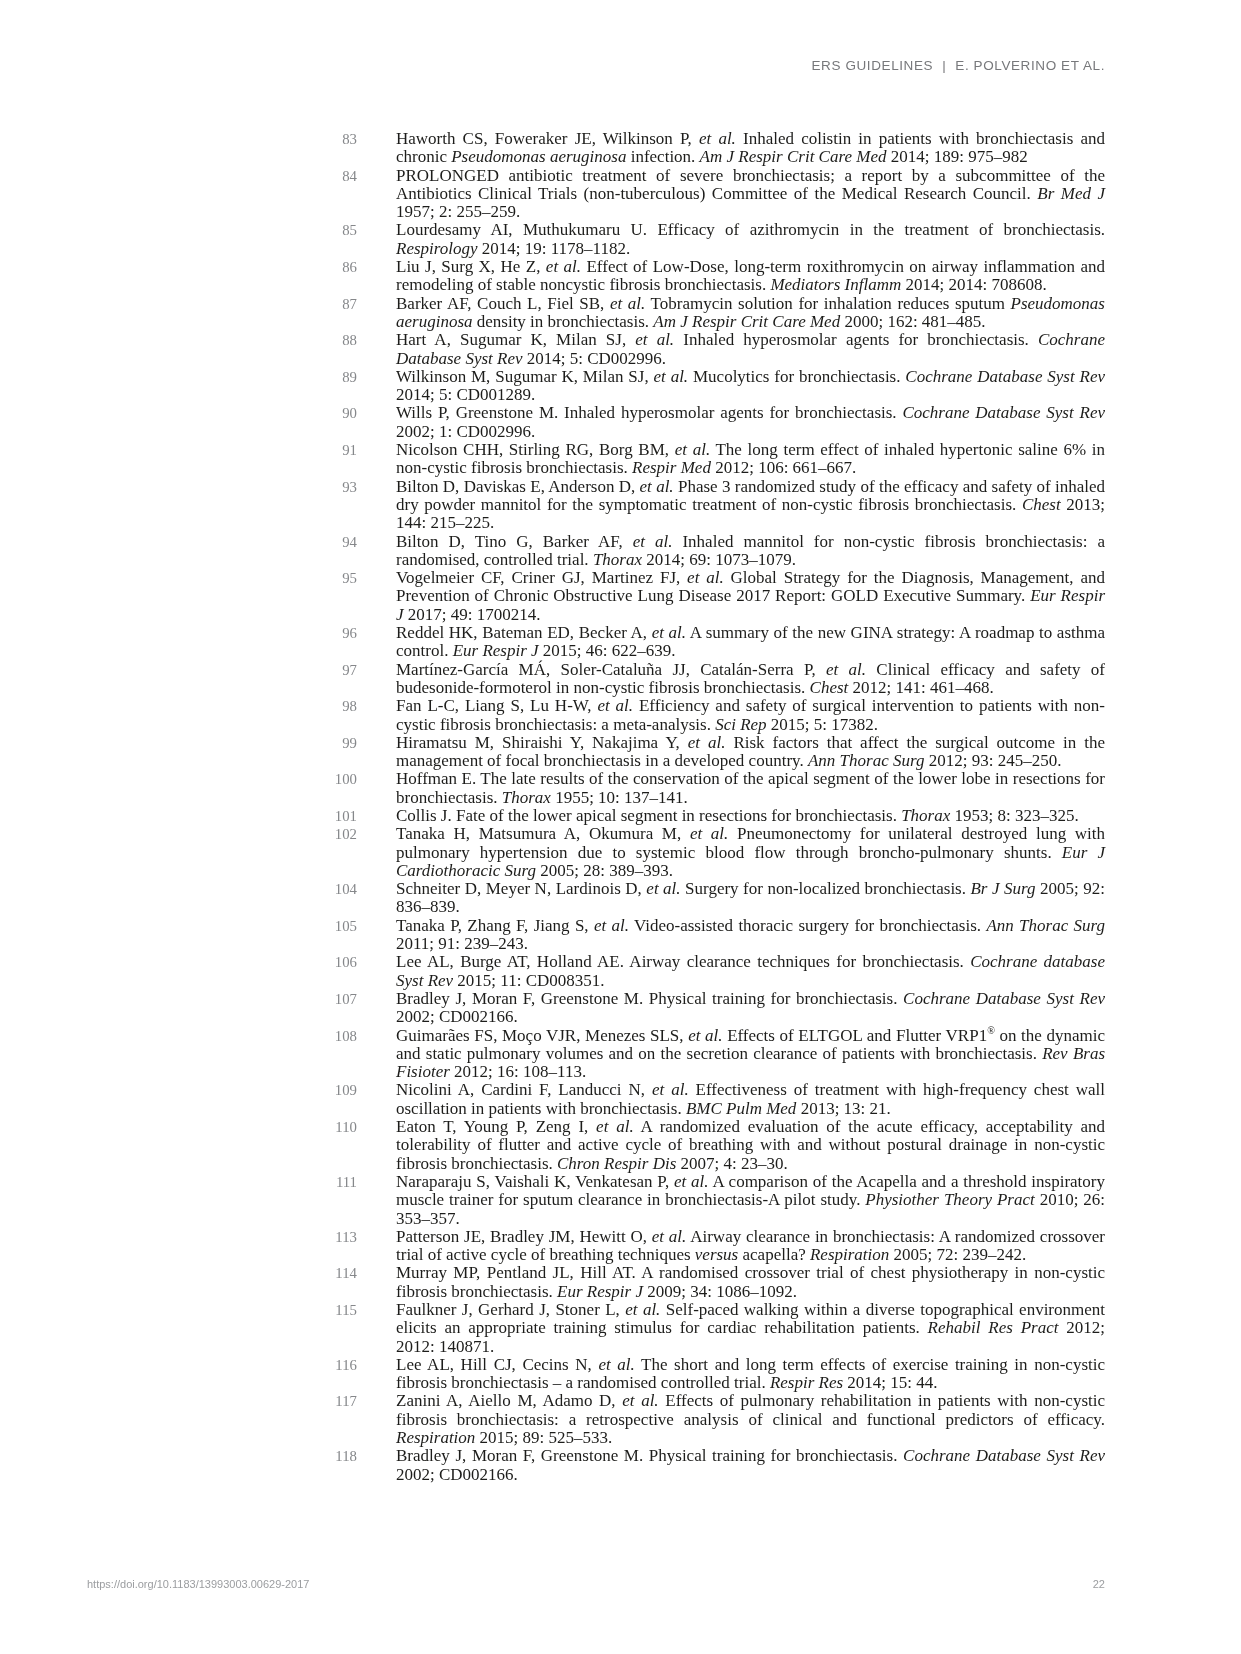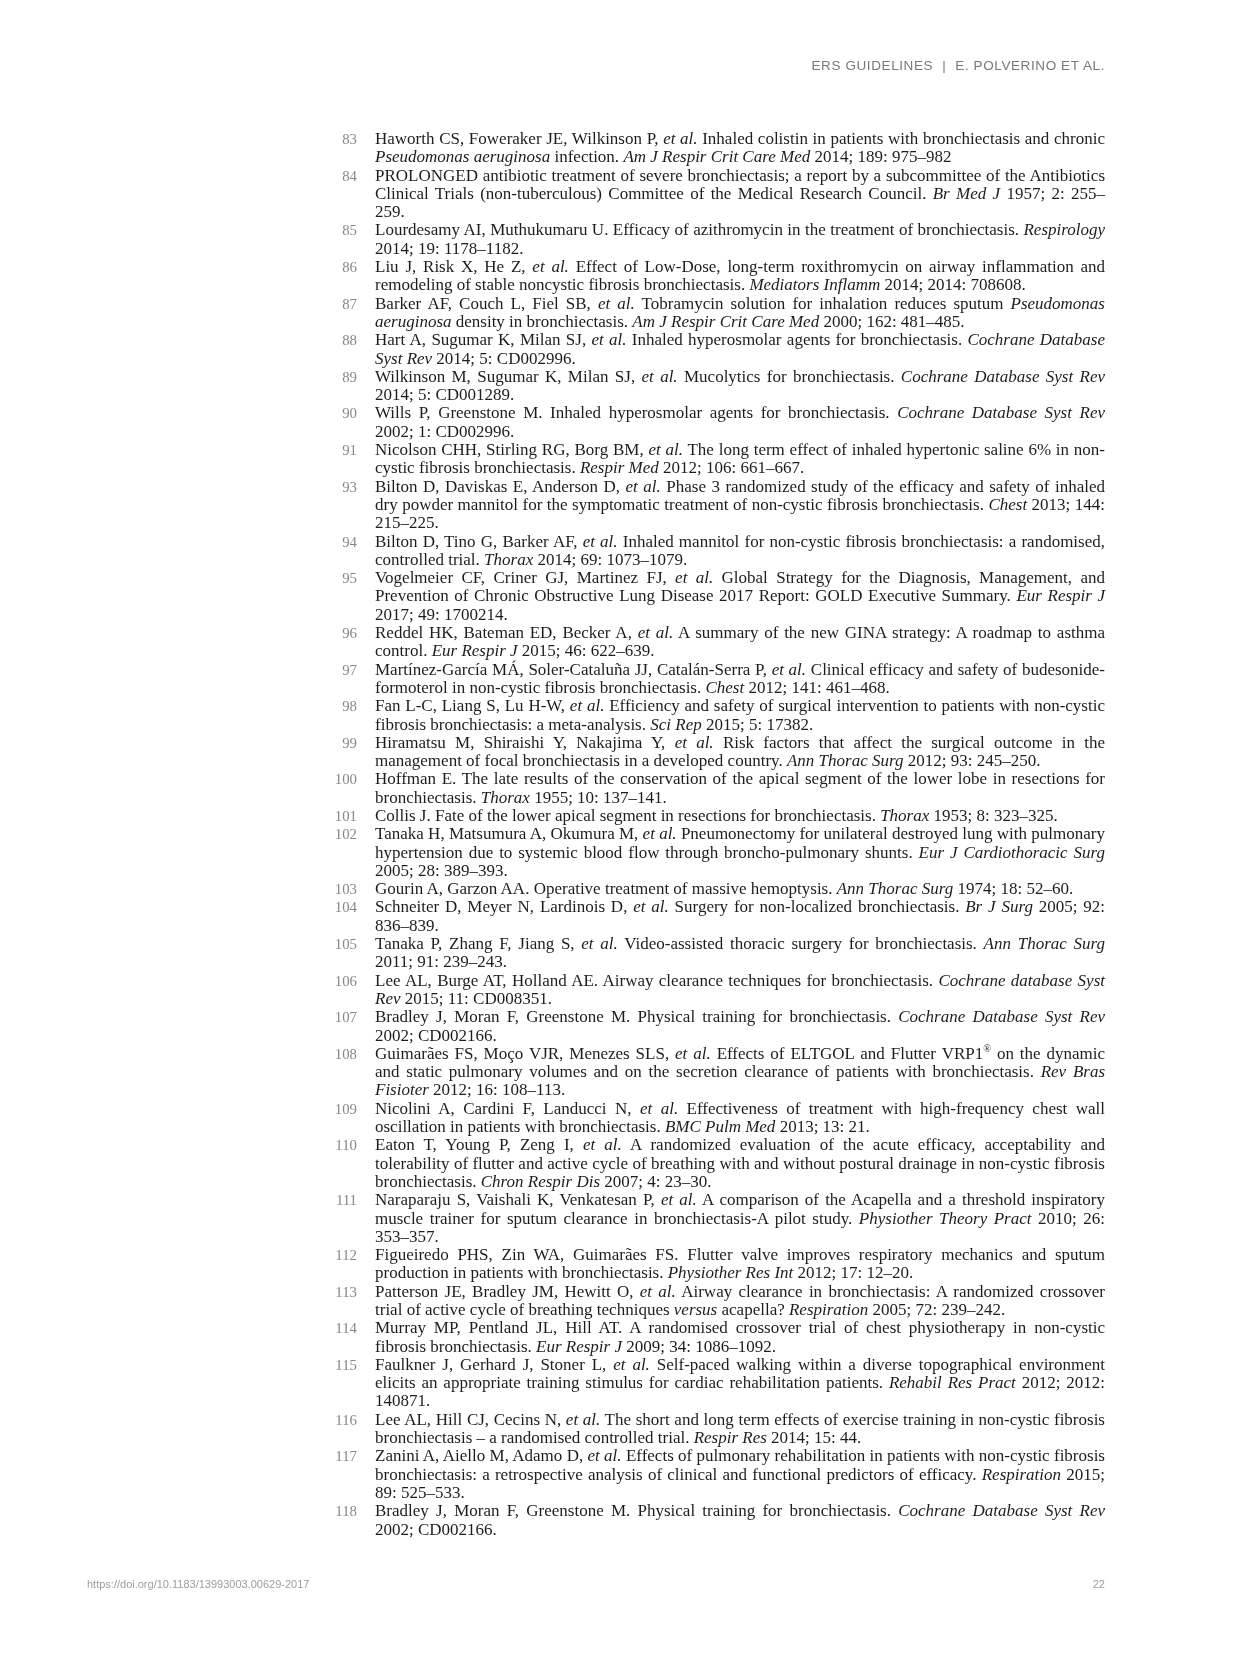"83" .ref-num { margin-right: 18px -> 39px }
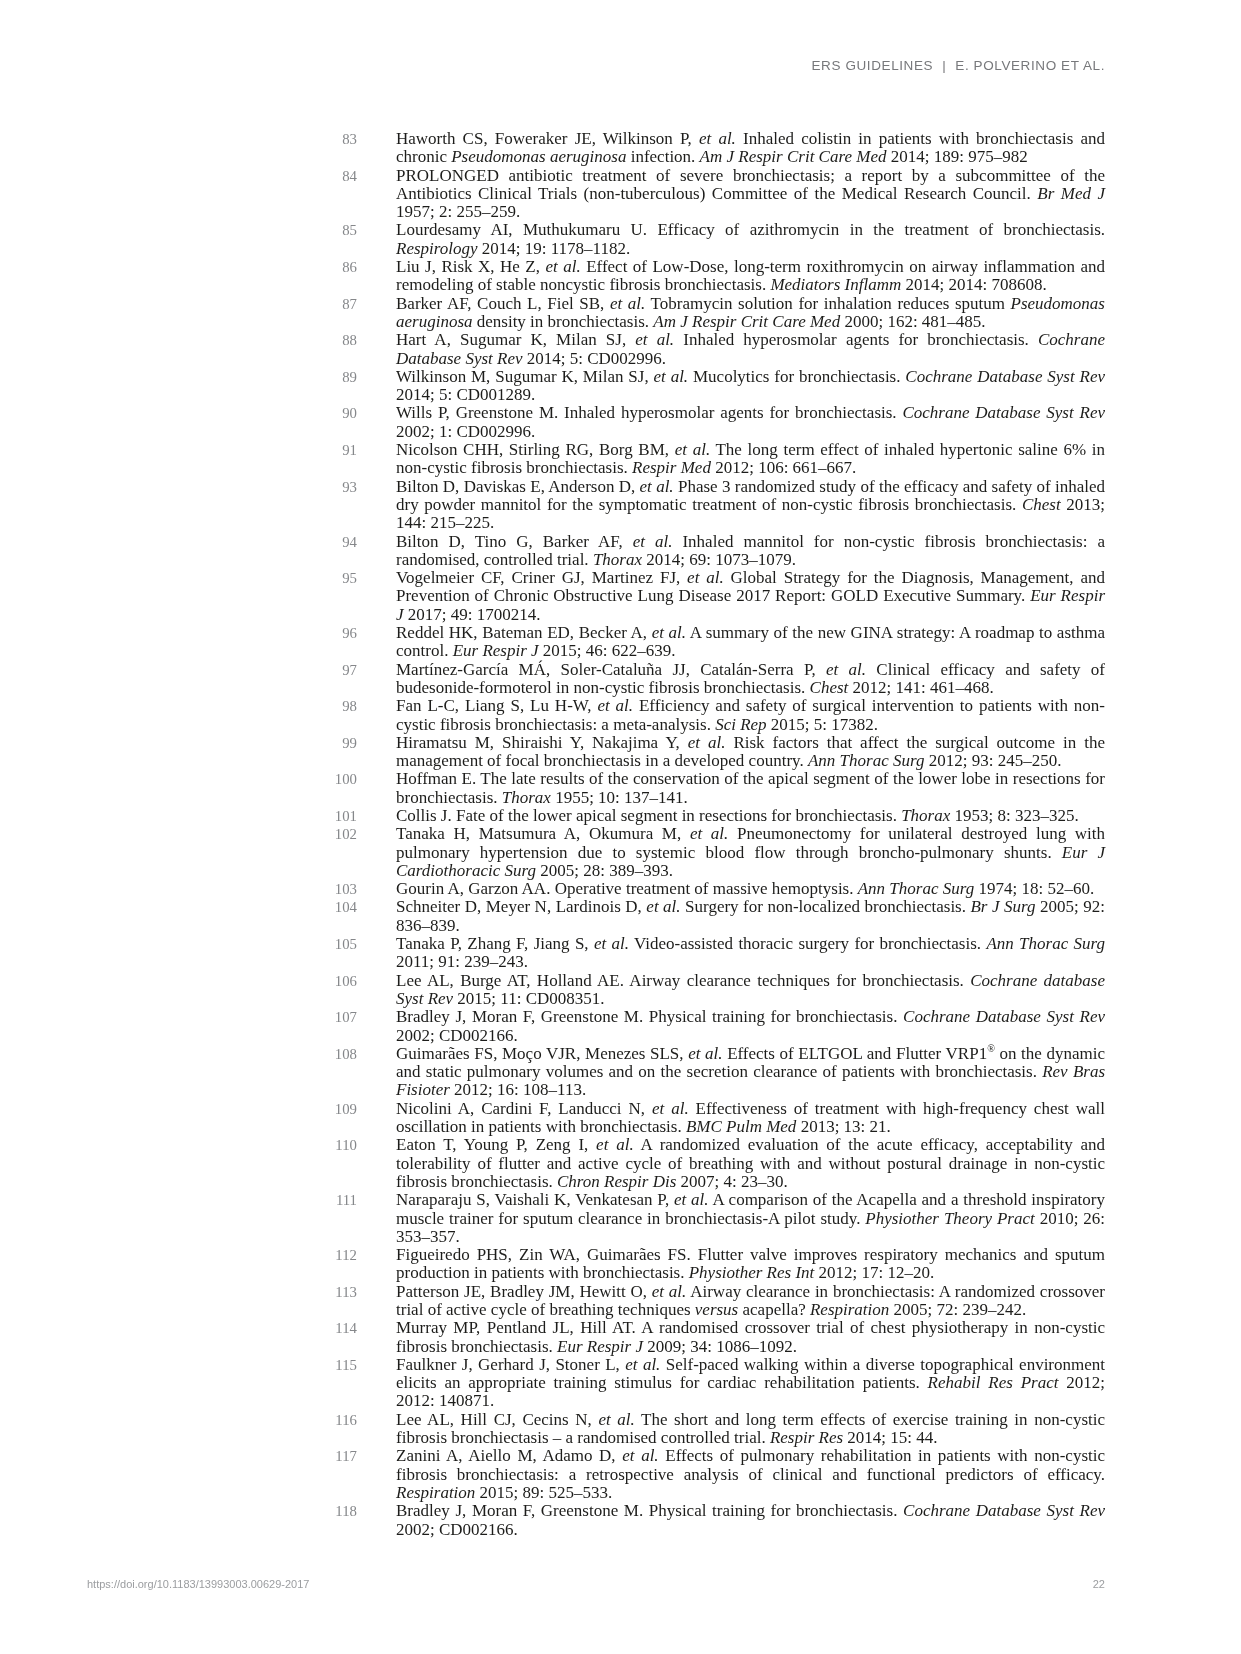"Liu J, Risk X, He" span { text: Risk -> Surg }
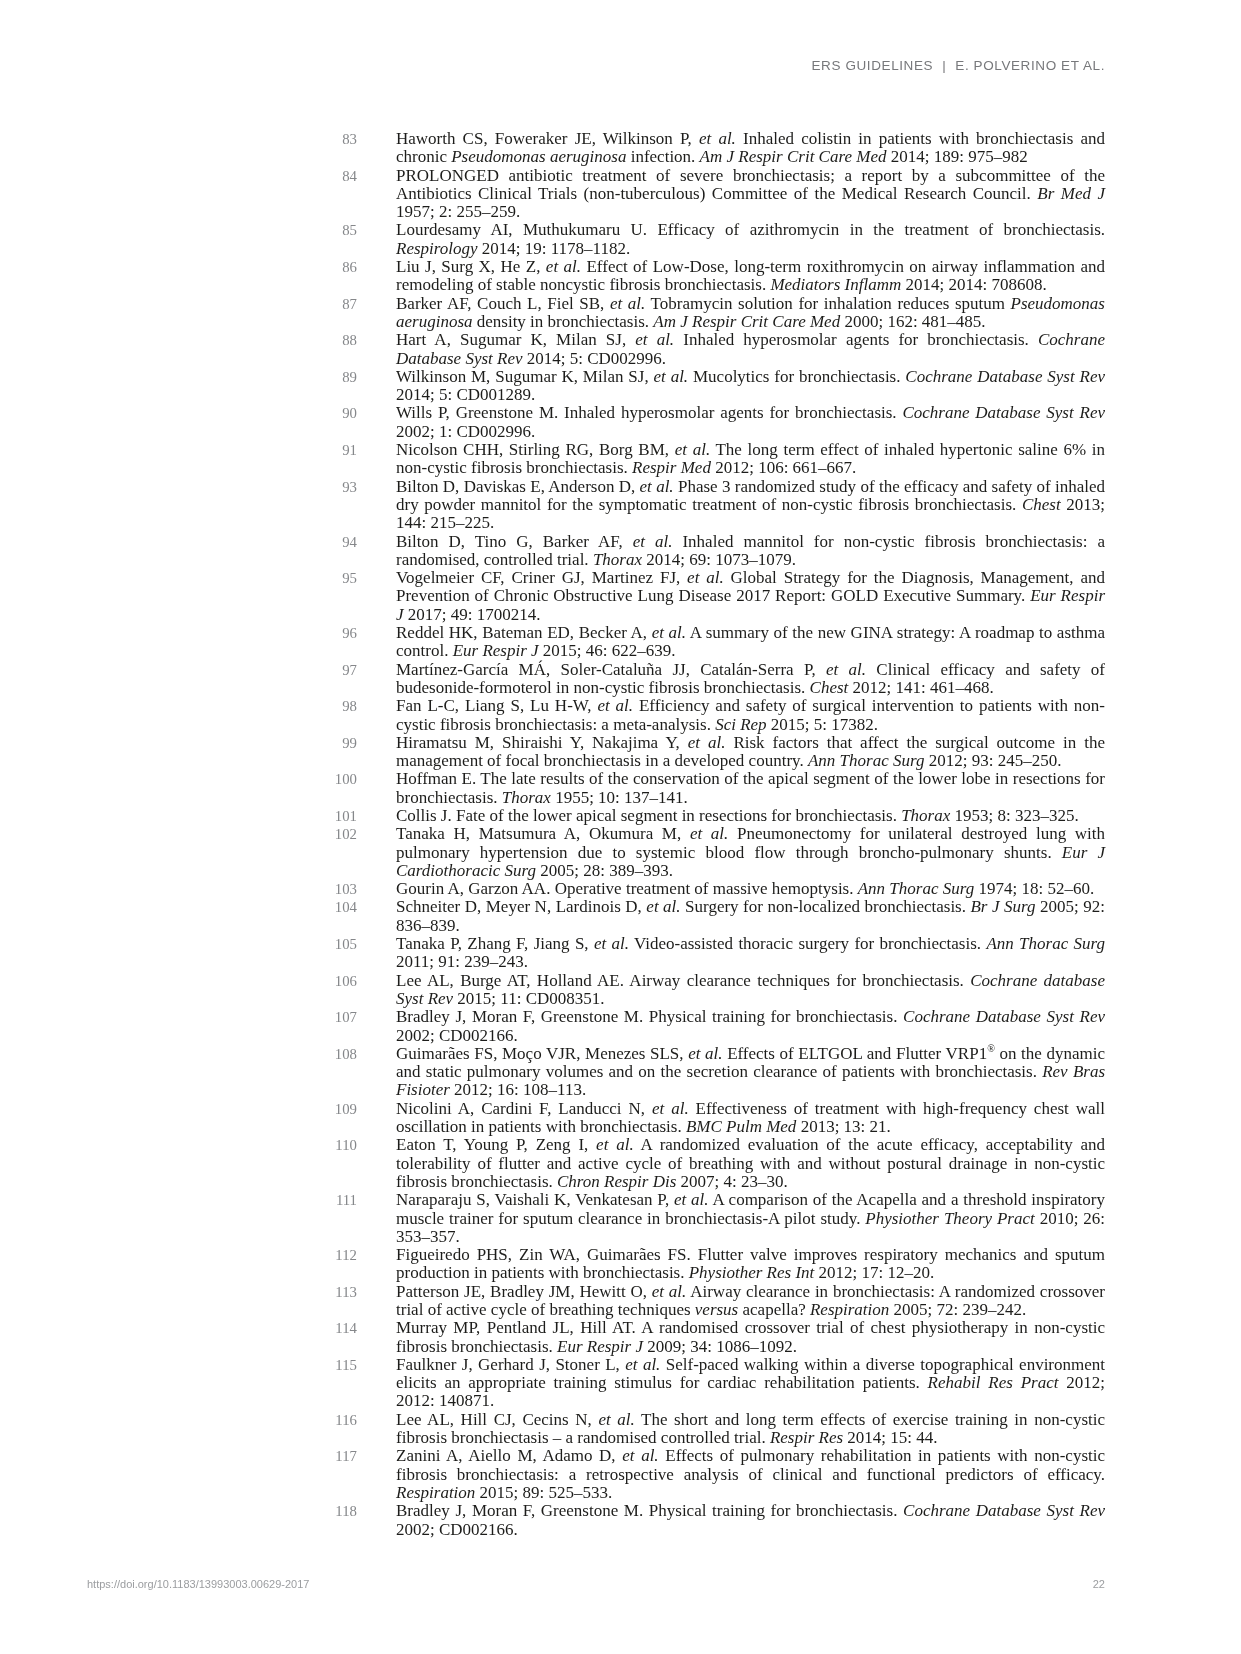"103" div.ref { html: <div> <div>103</div> <div><span>Gourin A, Garzon AA. Operative treatment of massive hemoptysis. </span><i>Ann Thorac Surg</i><span> 1974; 18: 52–60.</span></div> </div> -> none }
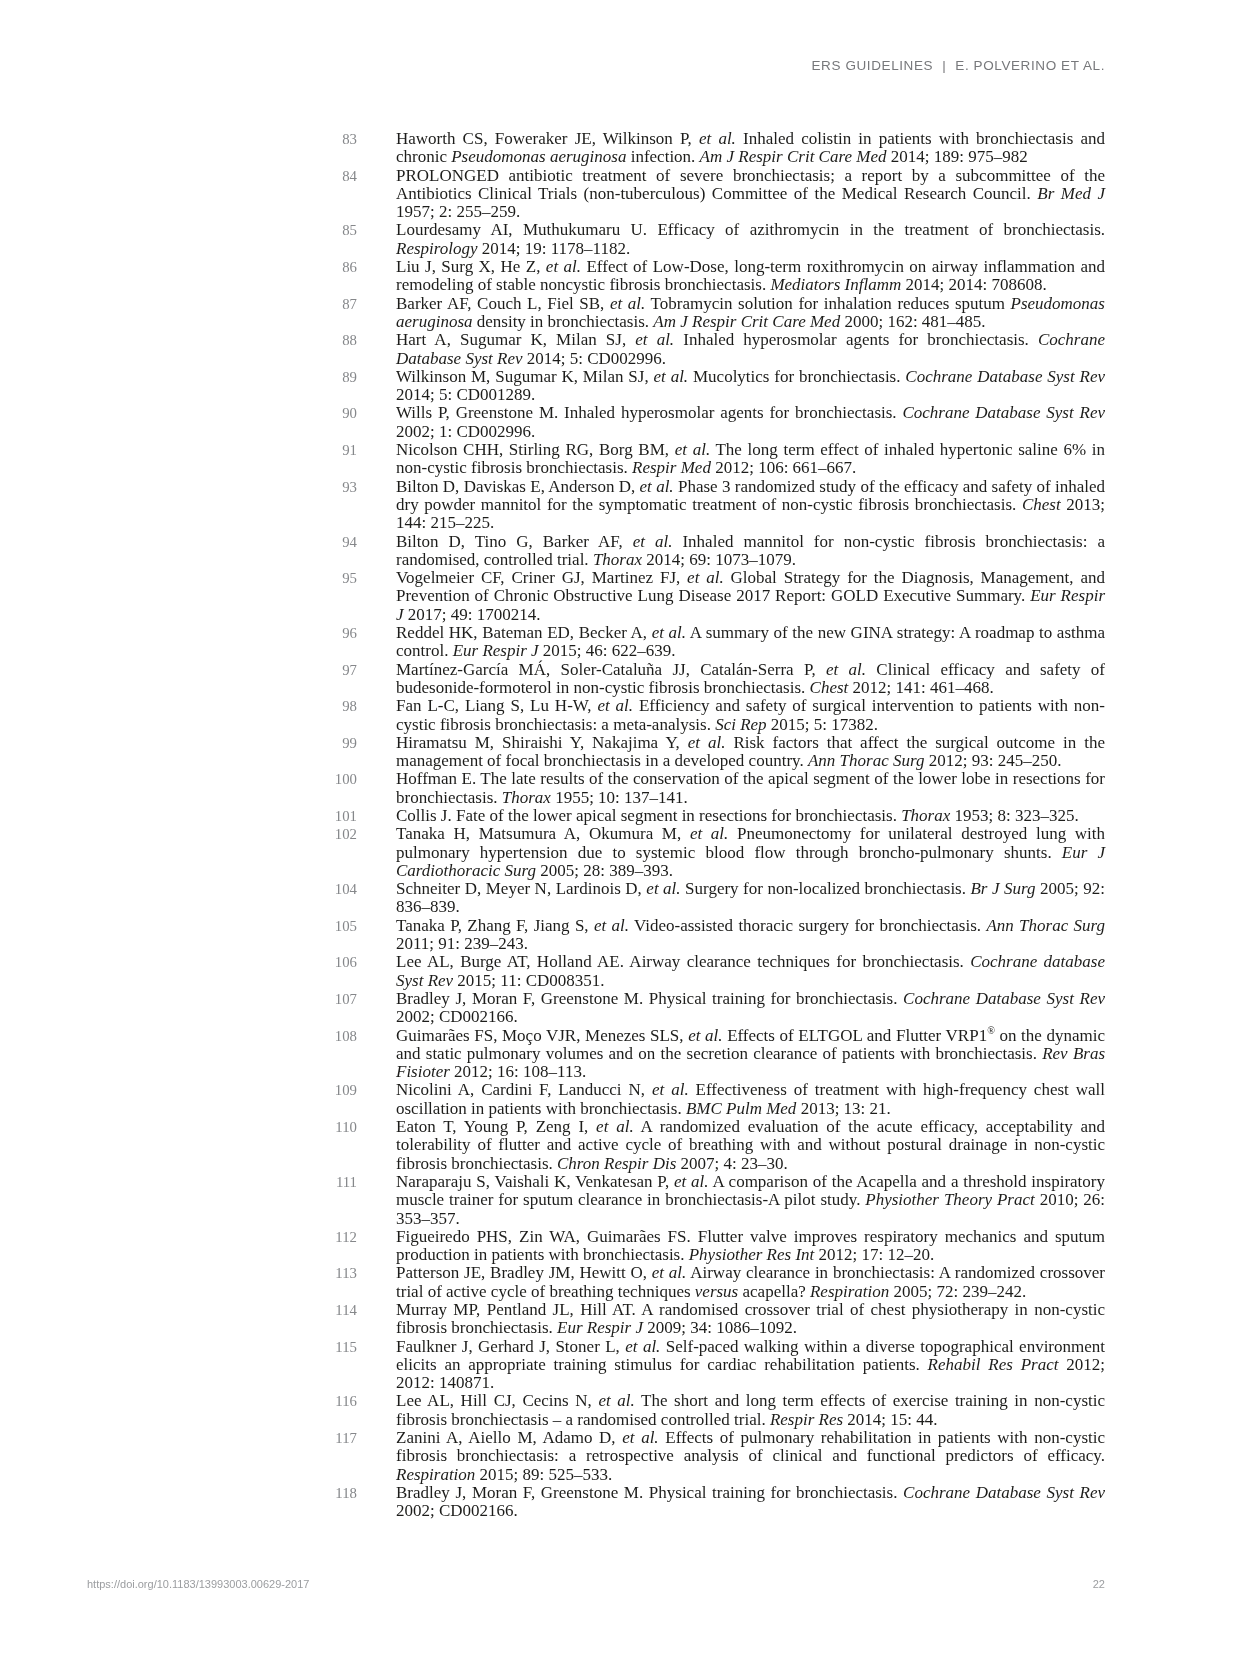"112" div.ref { html: <div> <div>112</div> <div><span>Figueiredo PHS, Zin WA, Guimarães FS. Flutter valve improves respiratory mechanics and sputum production in patients with bronchiectasis. </span><i>Physiother Res Int</i><span> 2012; 17: 12–20.</span></div> </div> -> none }
